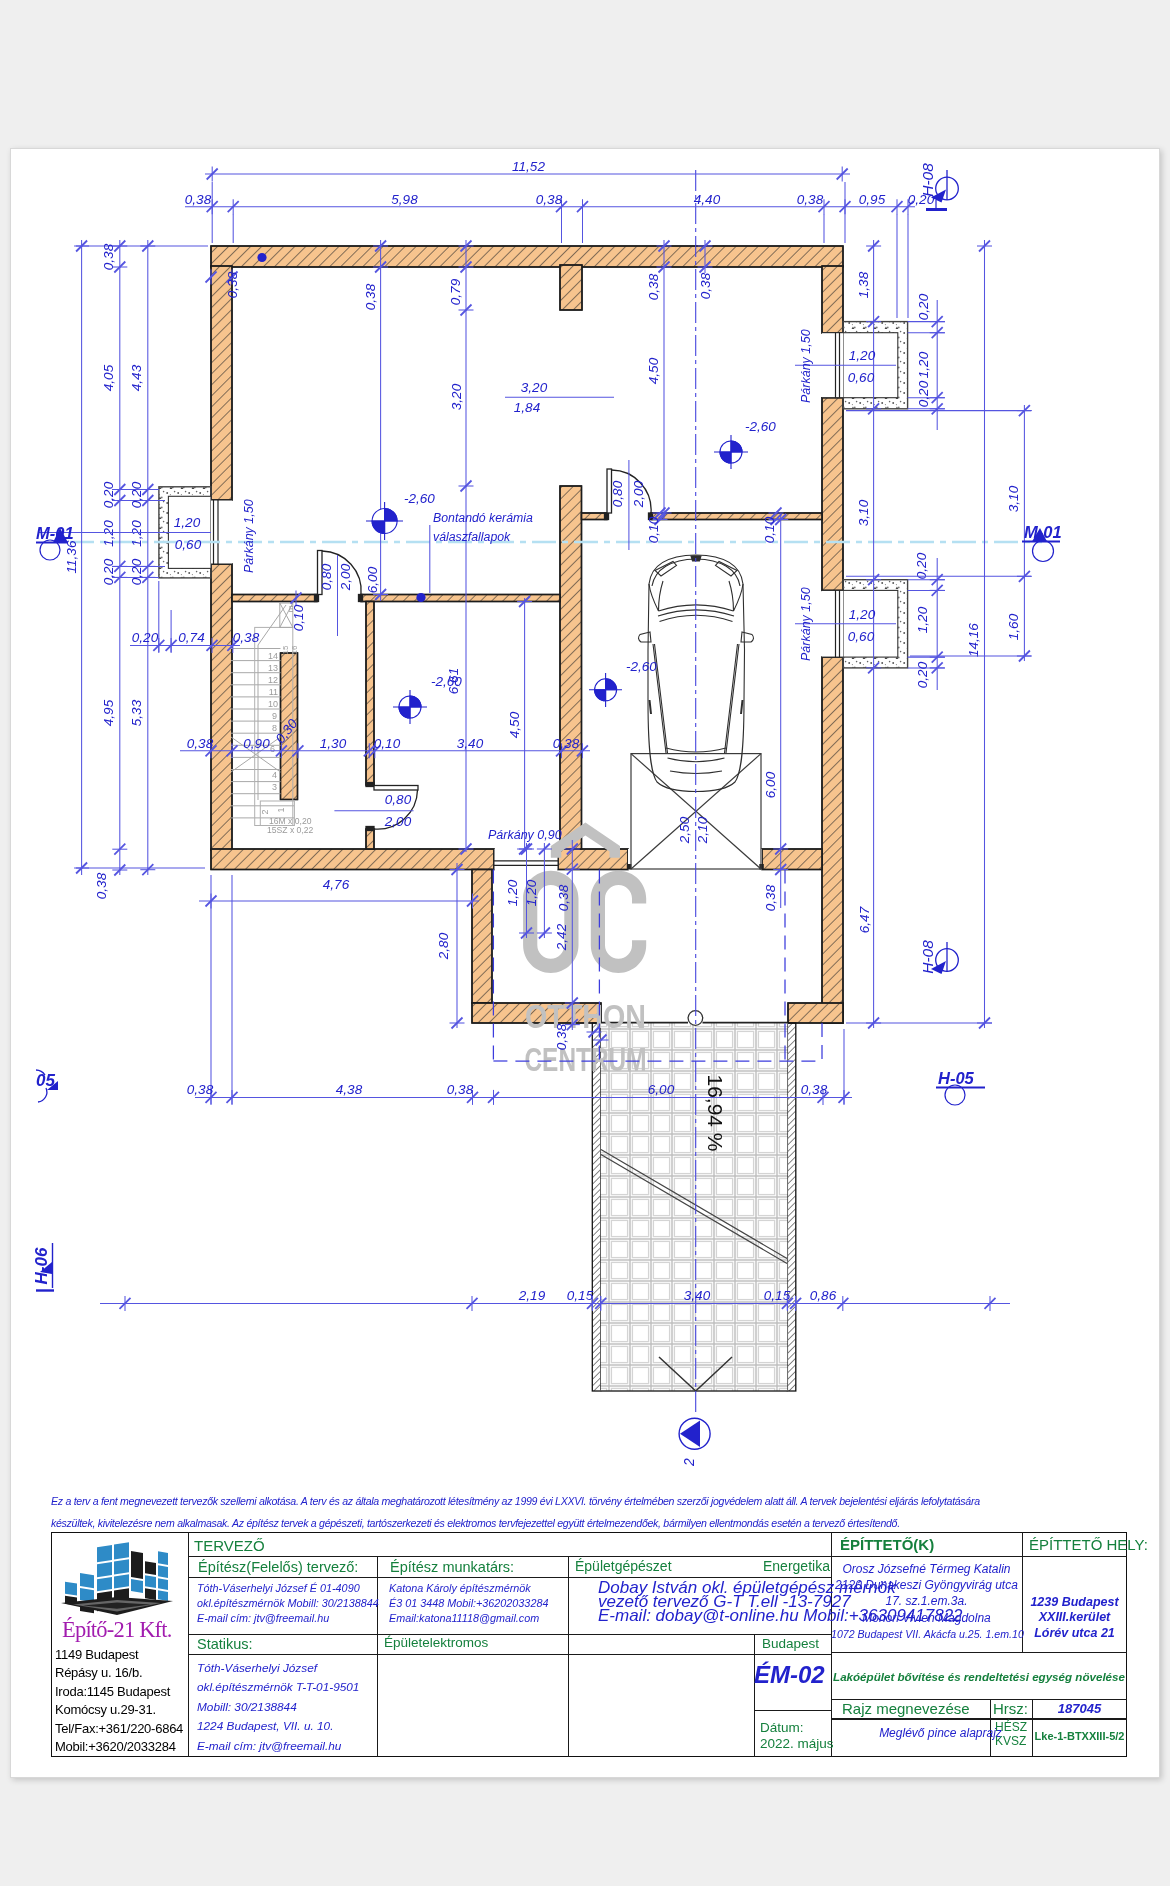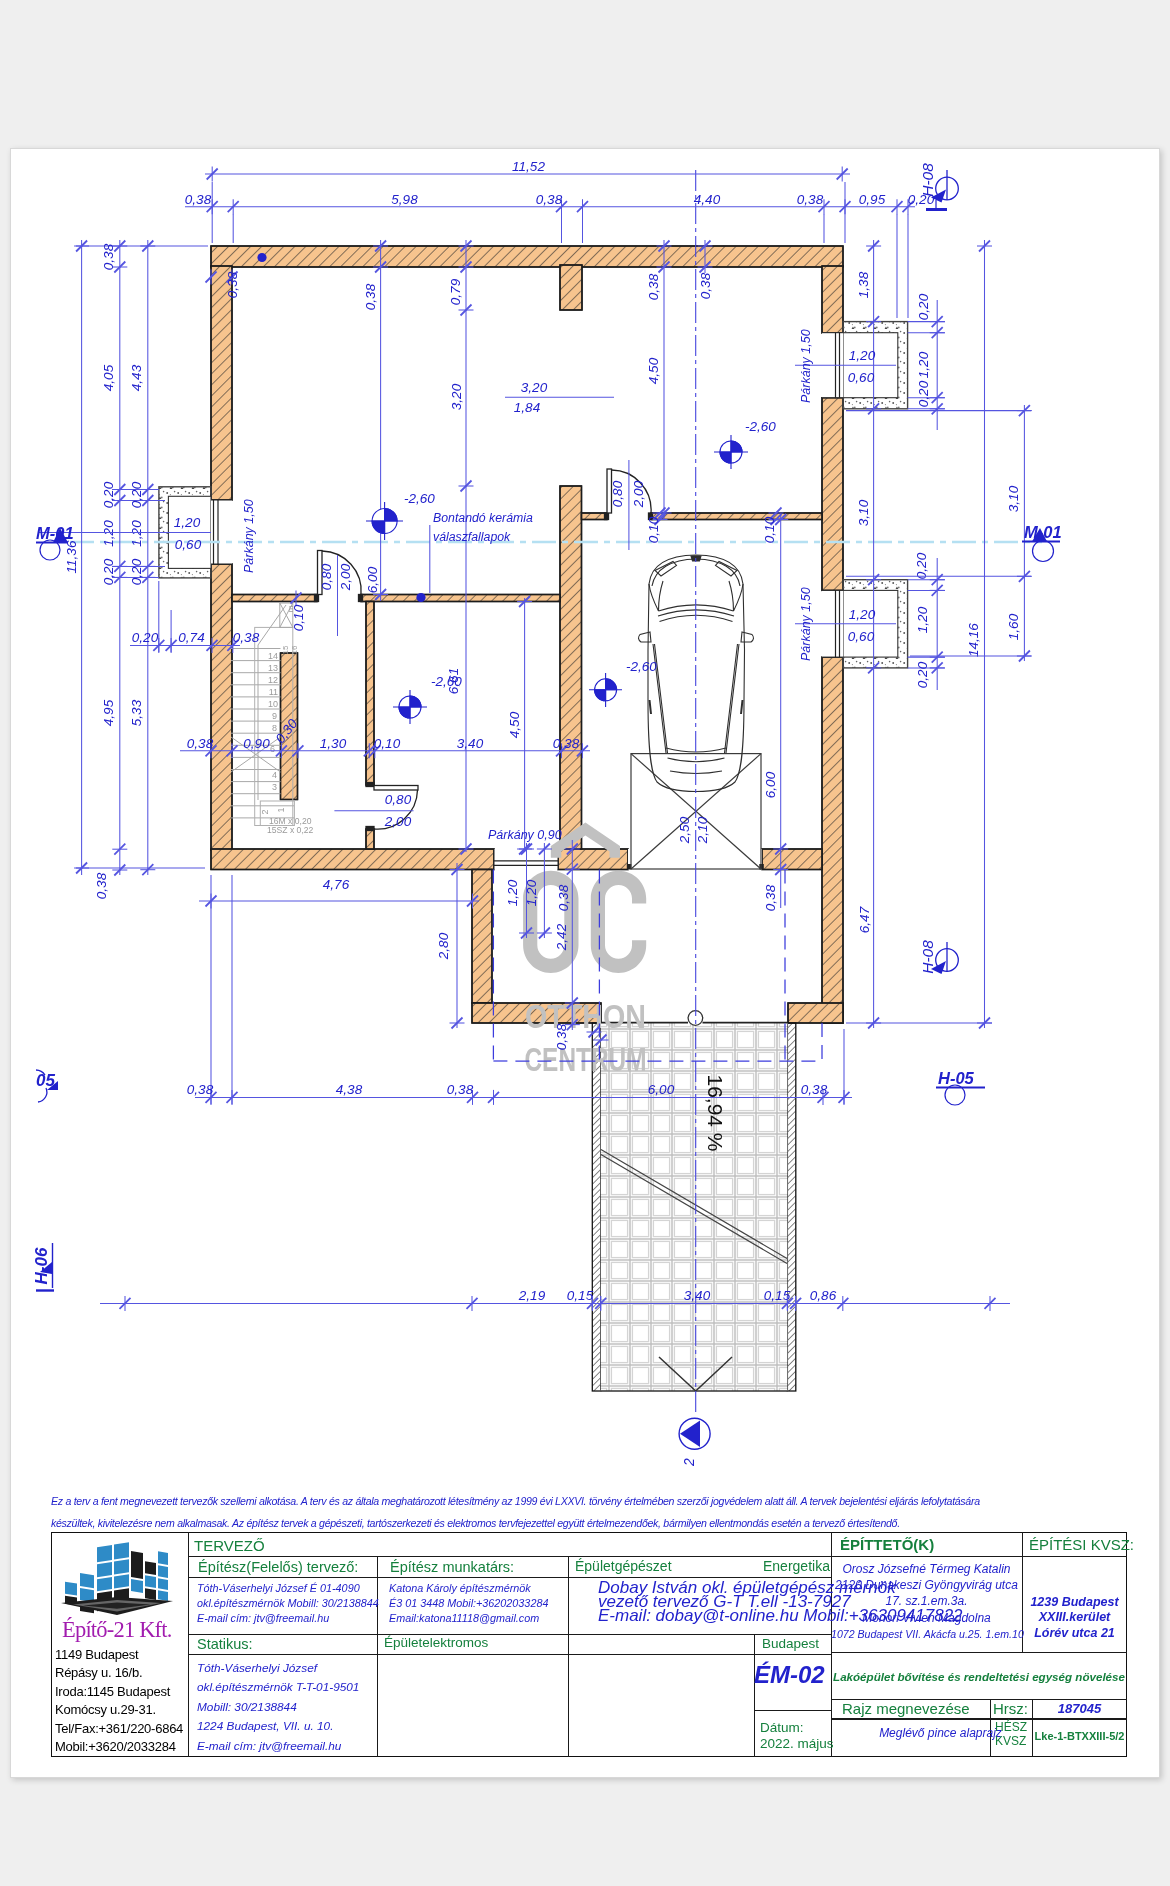"ÉPÍTÉSI KVSZ:" div.tb { text: ÉPÍTÉSI KVSZ -> ÉPÍTTETŐ HELY }
